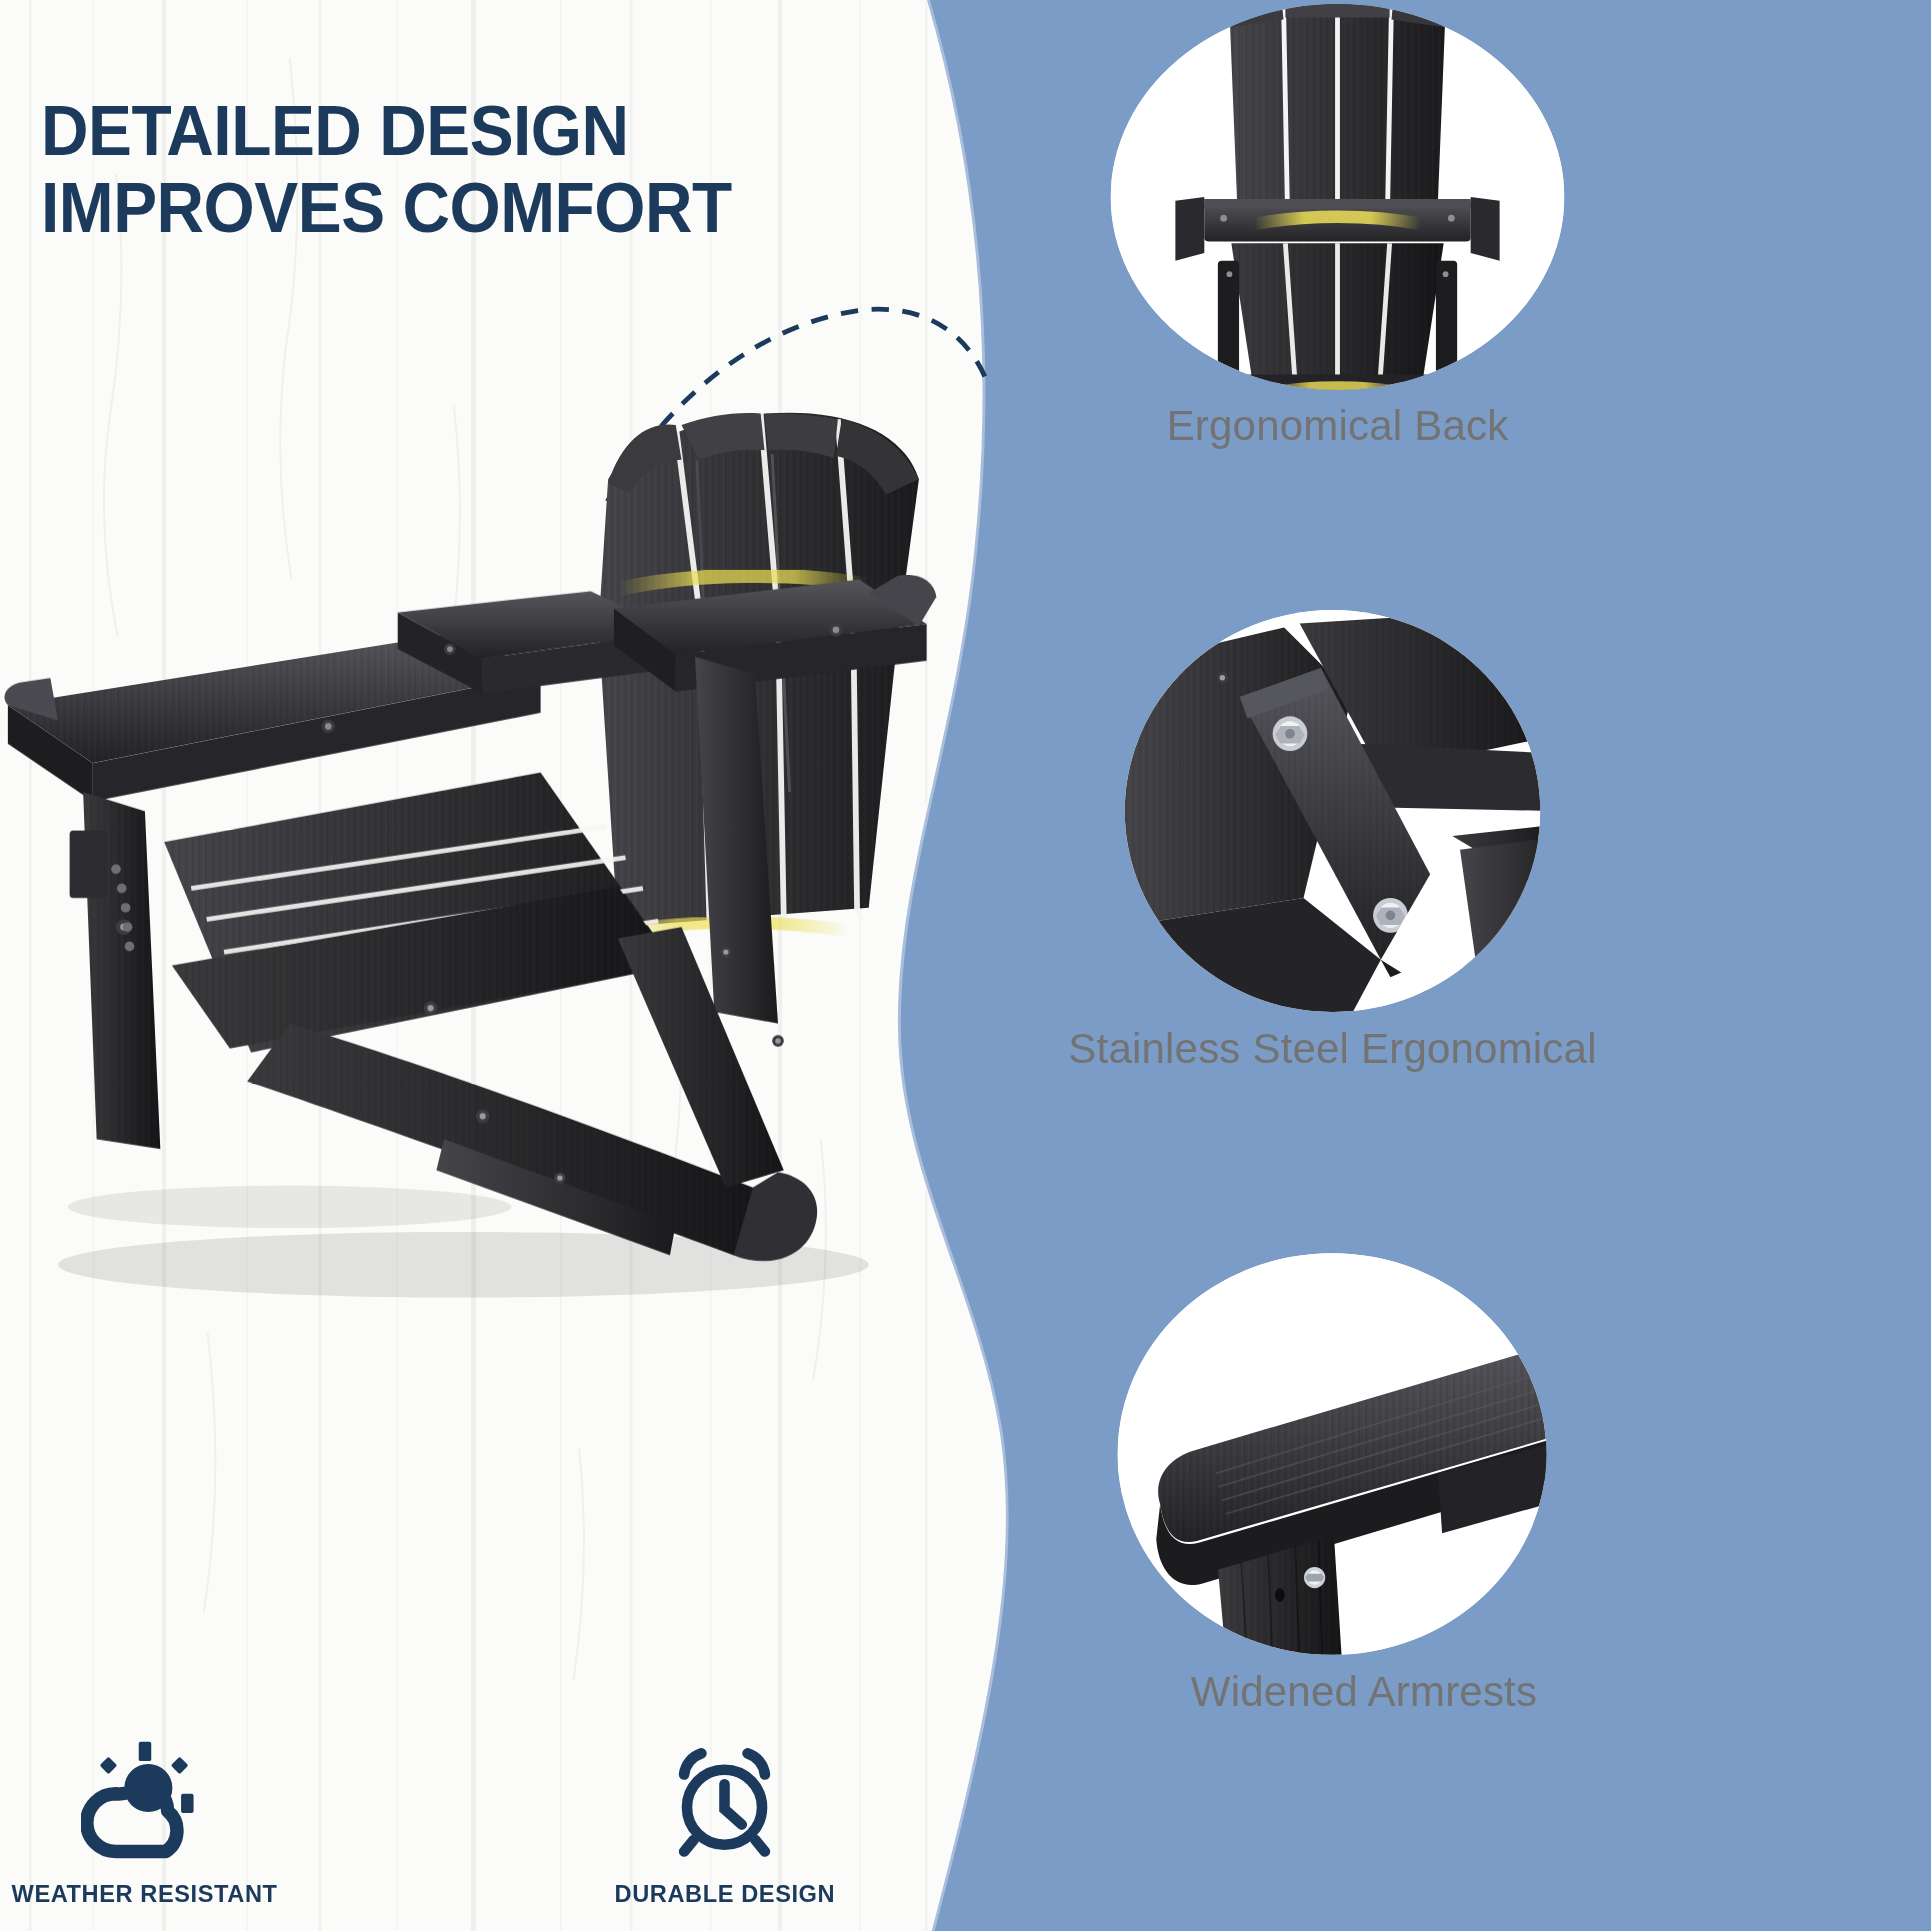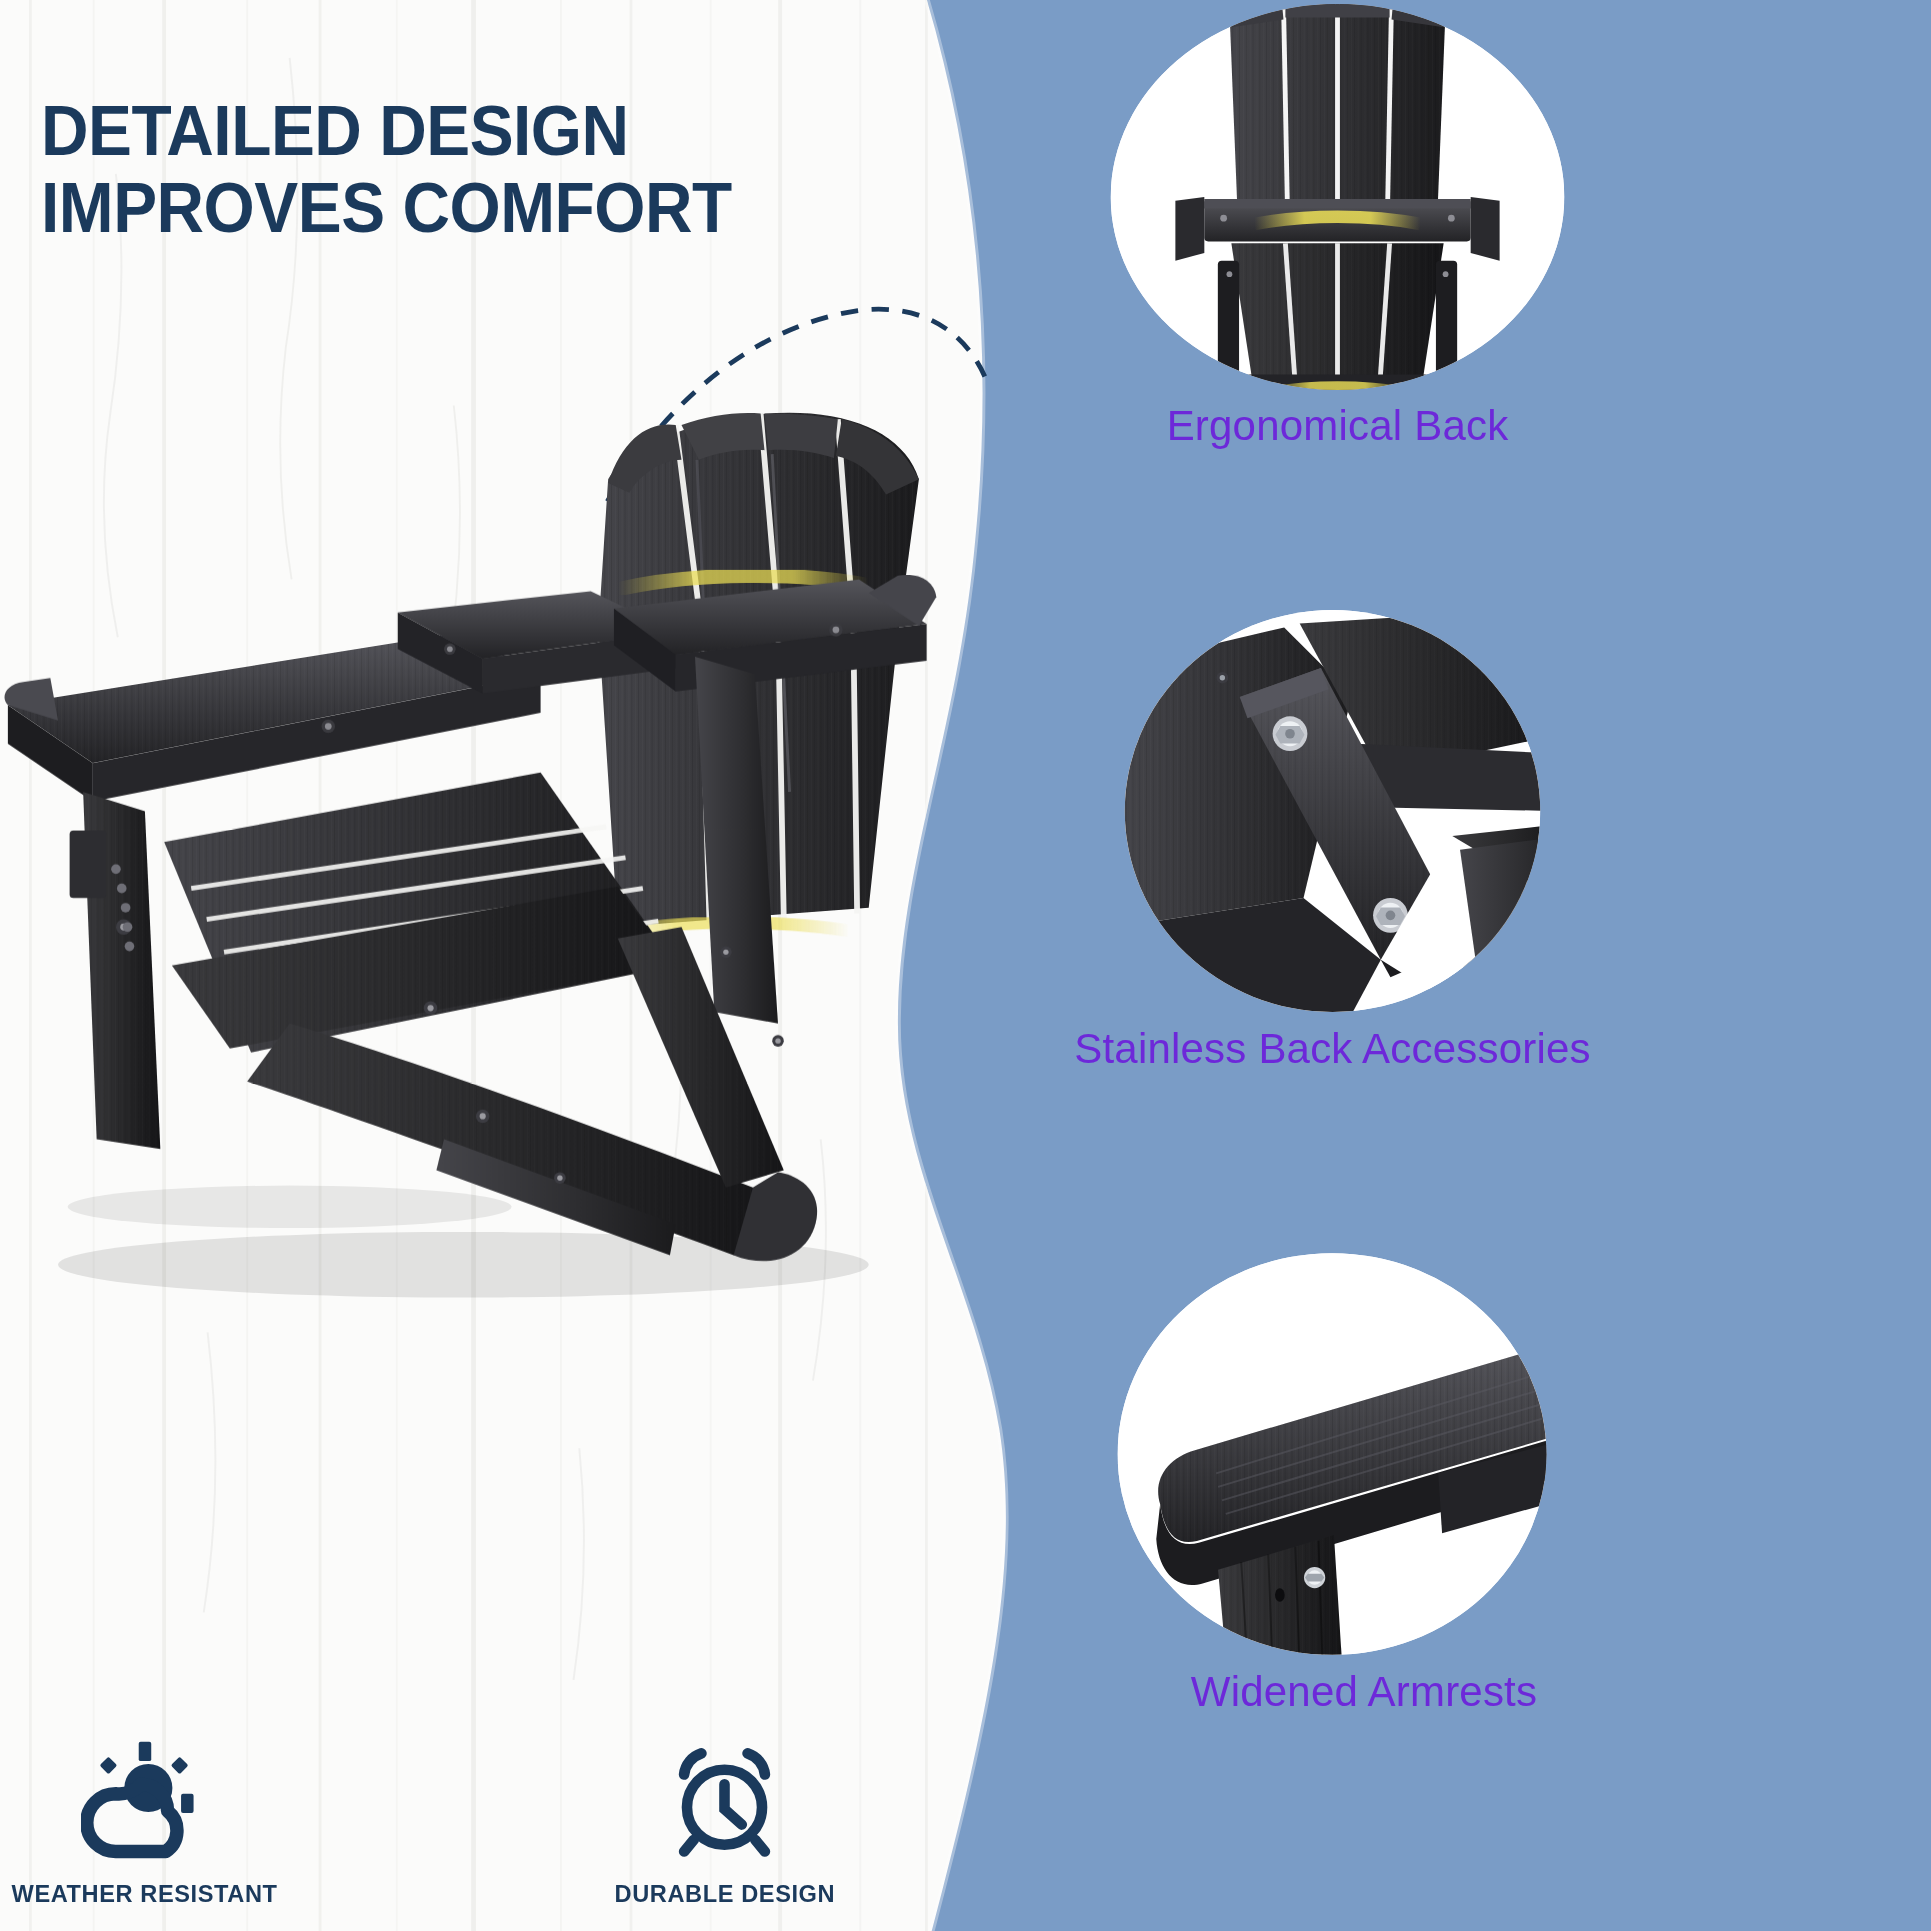"Ergonomical Back" .callout .olabel { color: #6d28d9 -> #737373 }
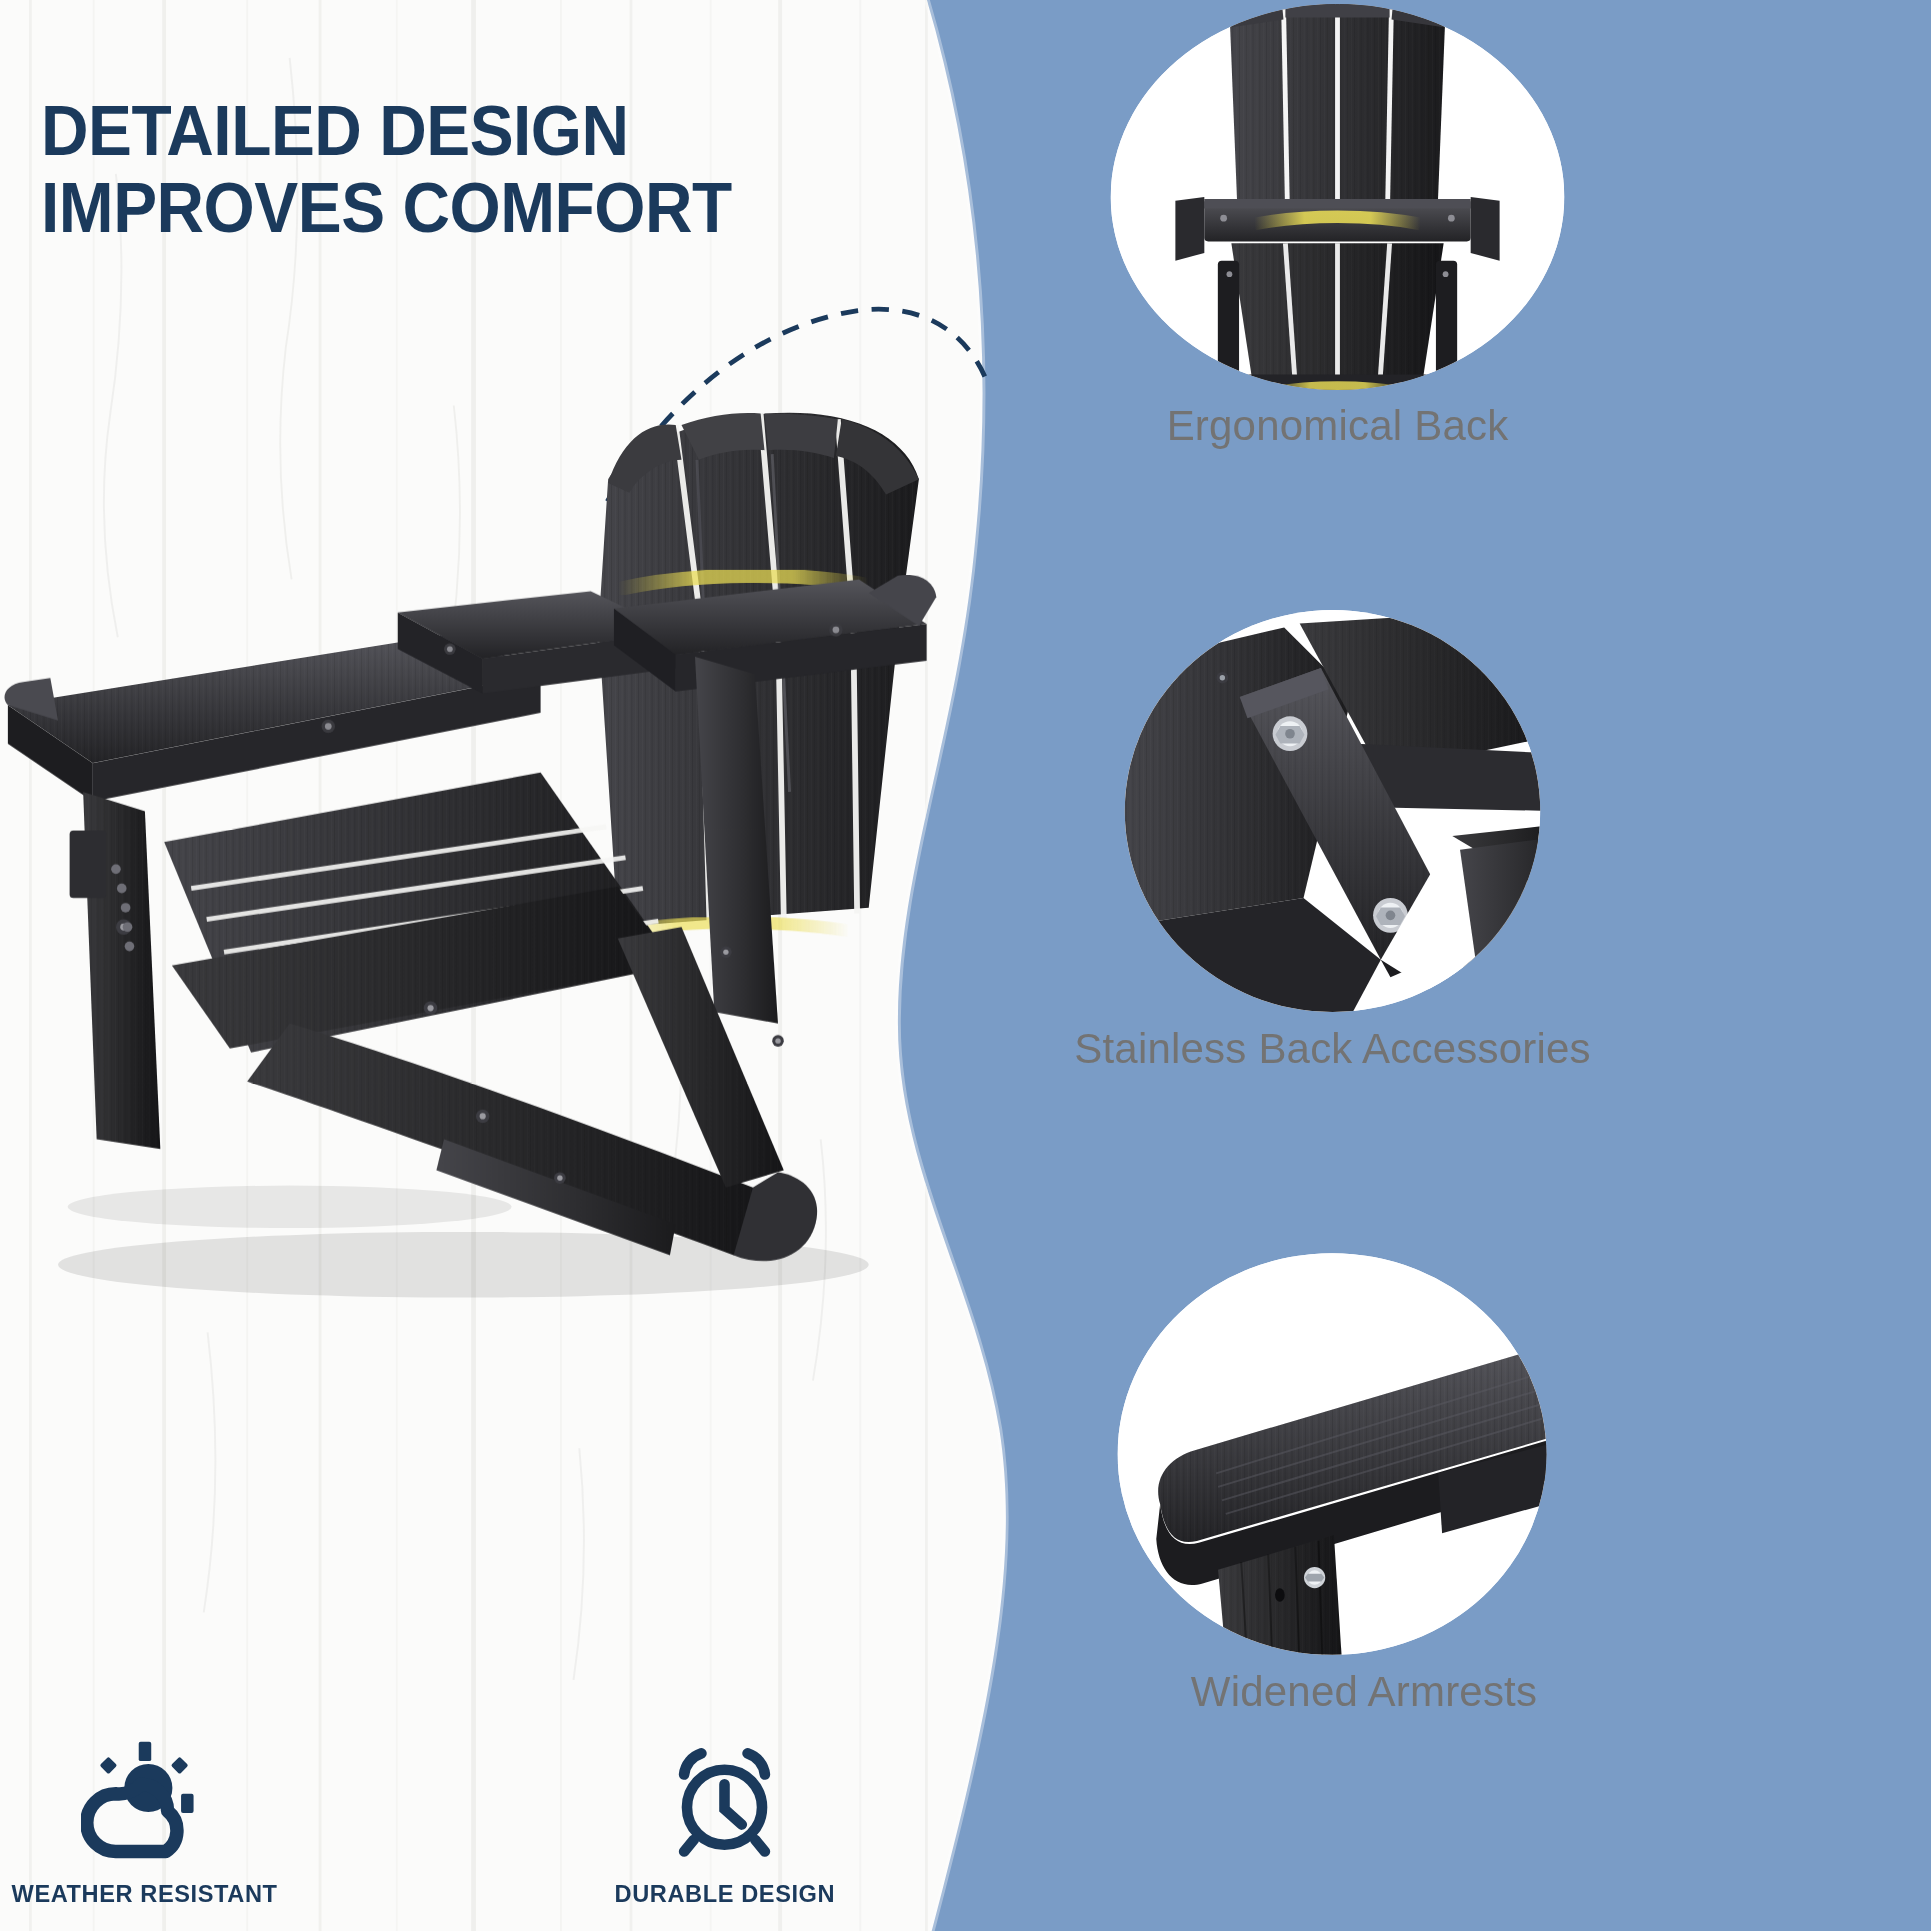"Stainless Back Accessories" div.olabel { text: Back Accessories -> Steel Ergonomical }
